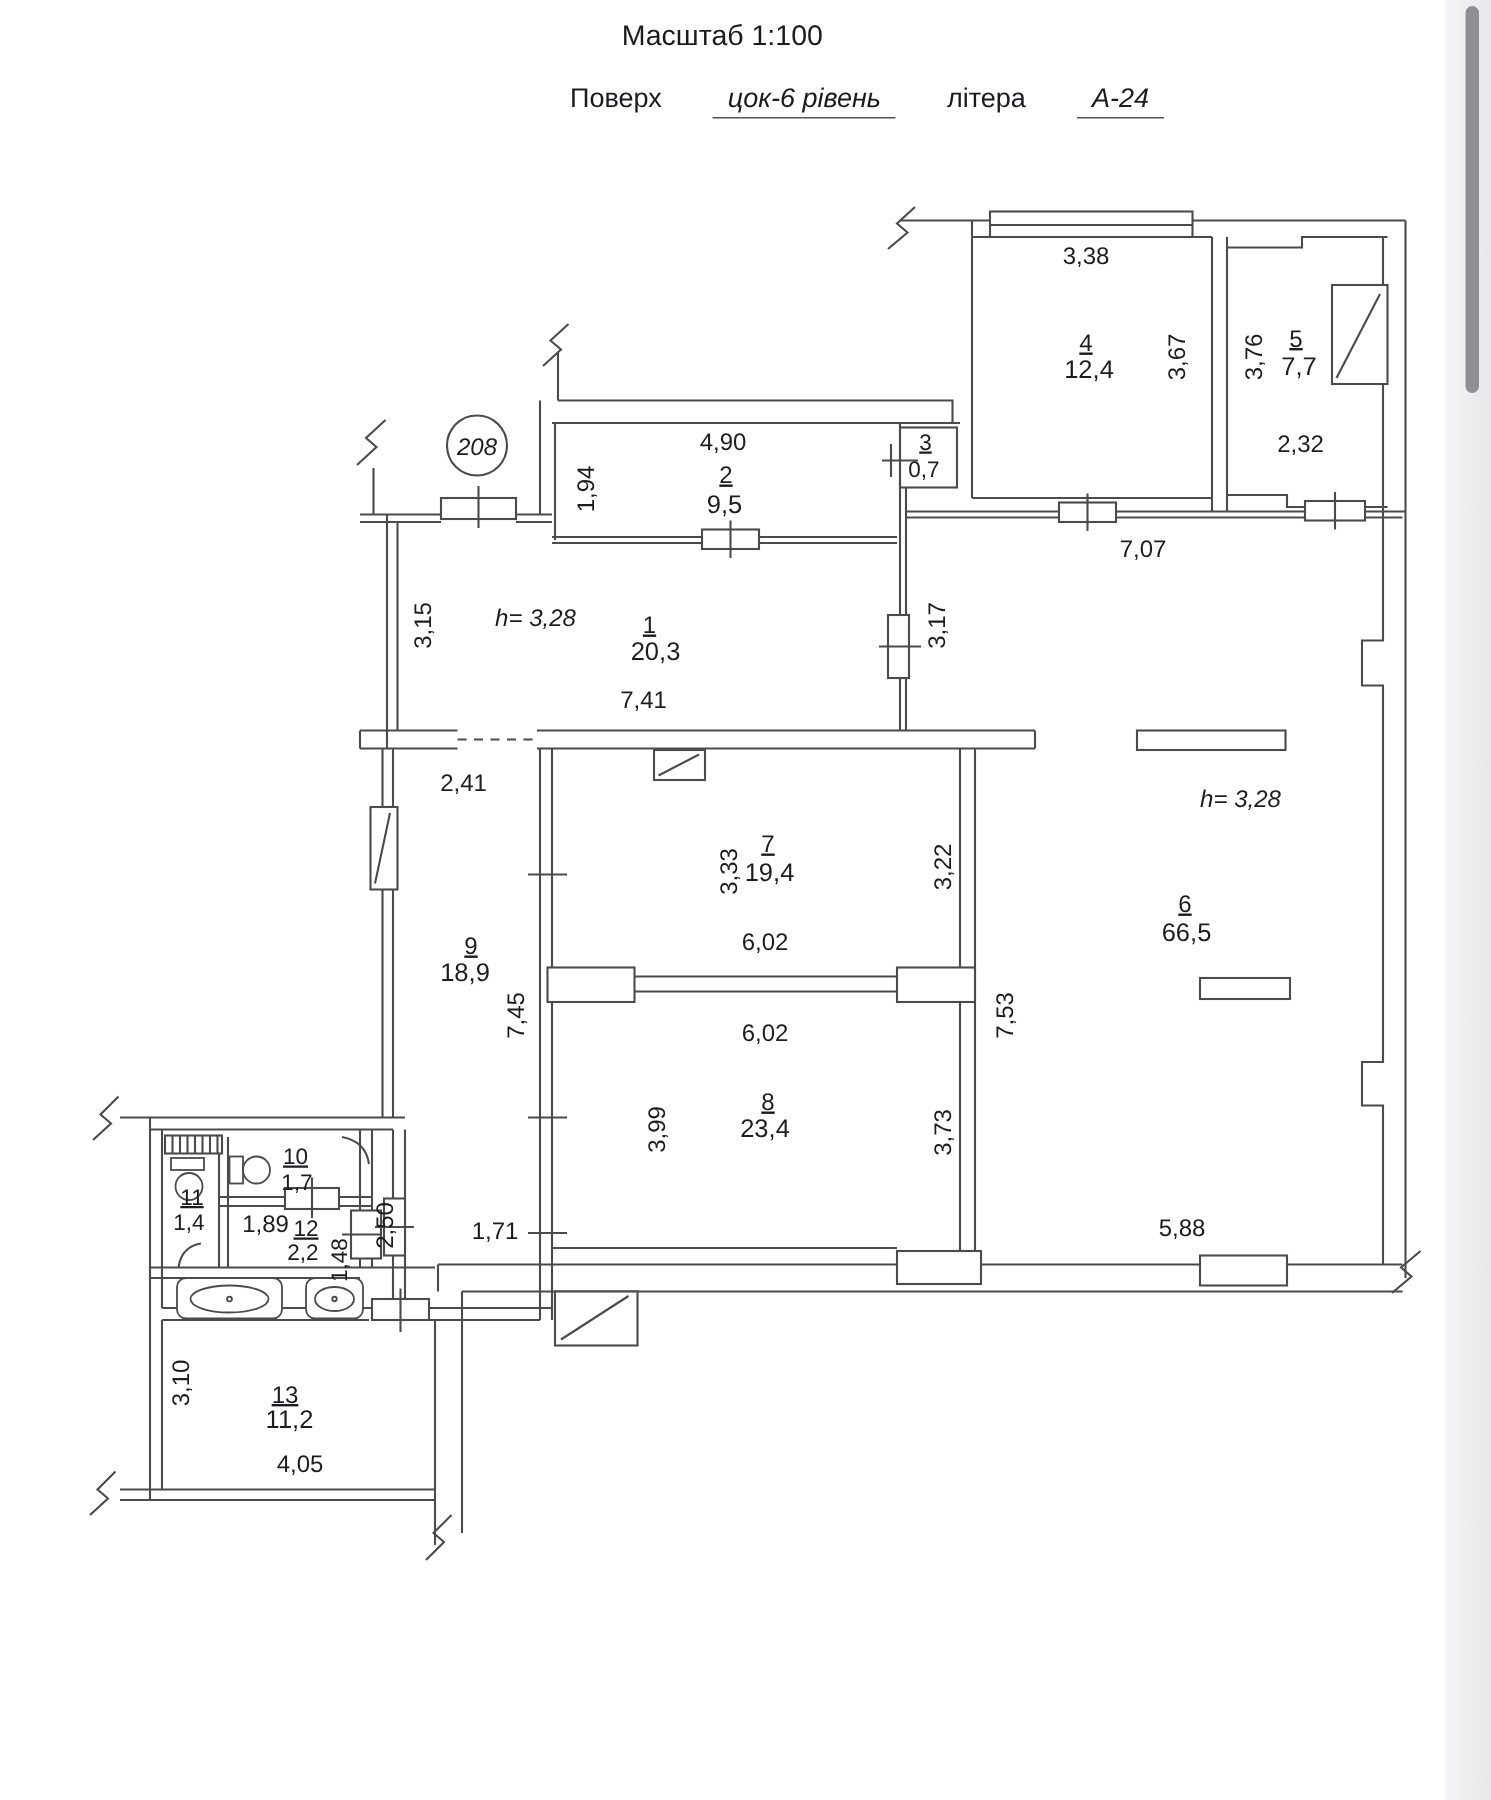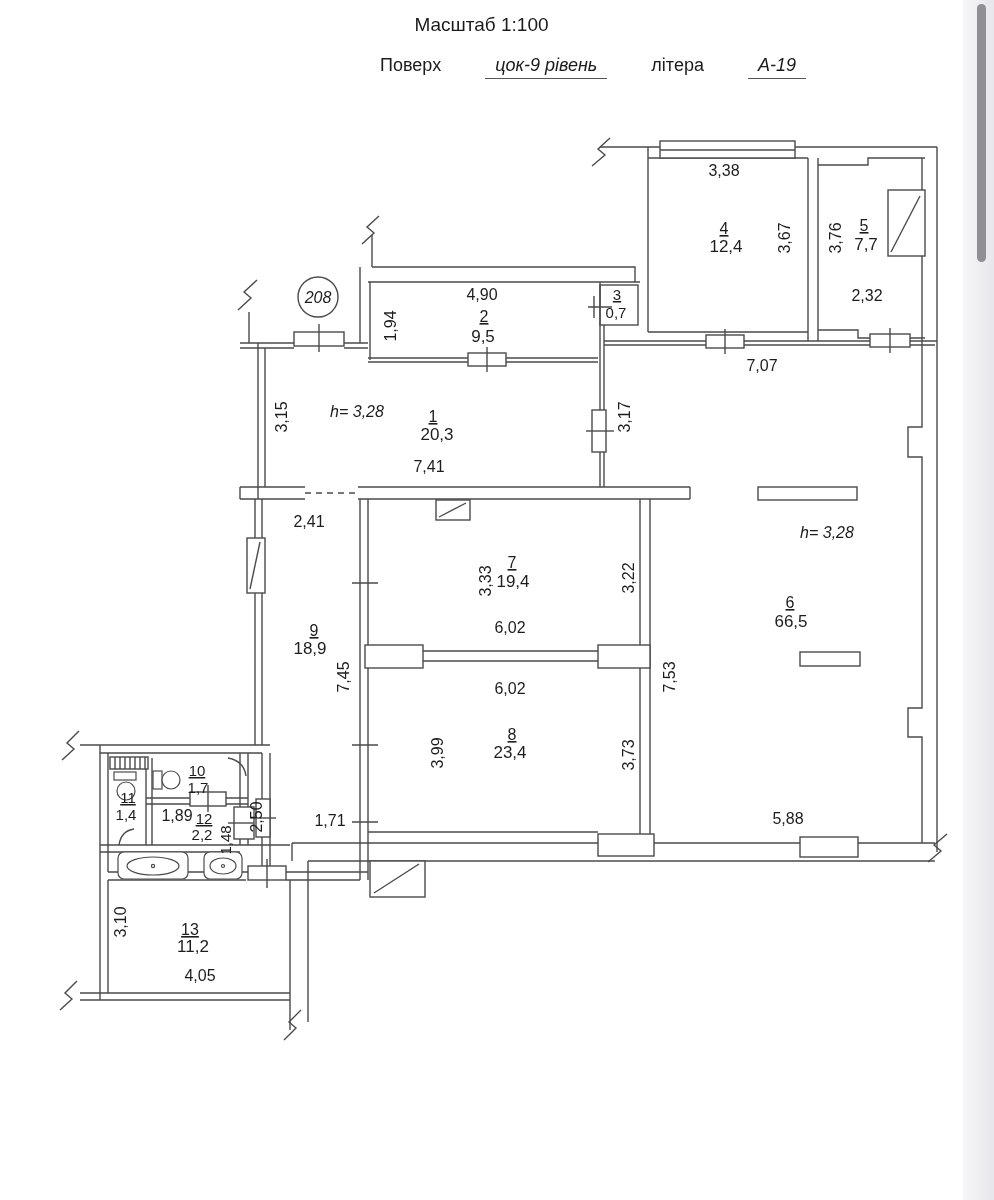"Поверх" #floor-line { gap: 44px -> 34px }
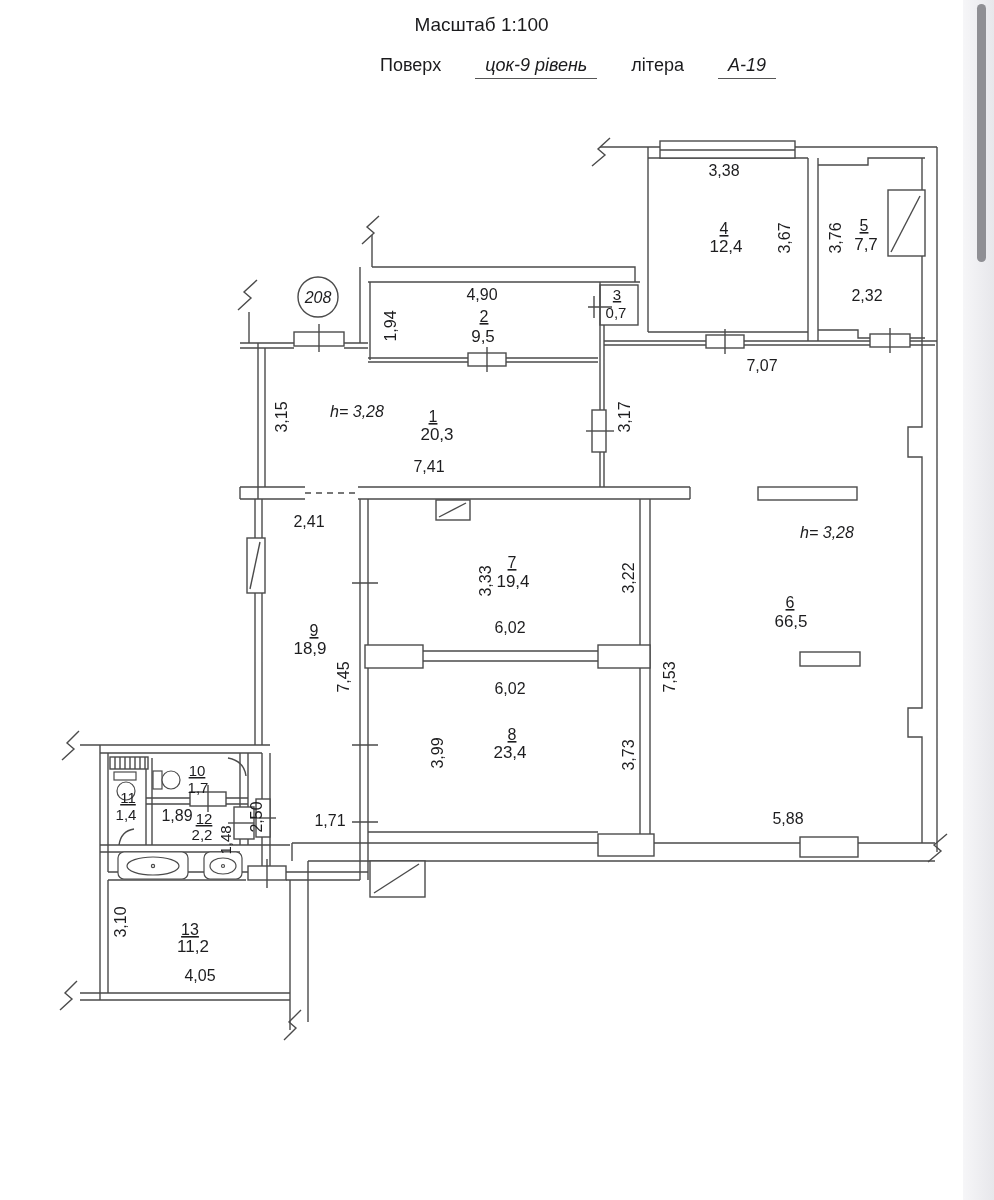"цок-9 рівень" span.uval { text: цок-9 -> цок-6 }
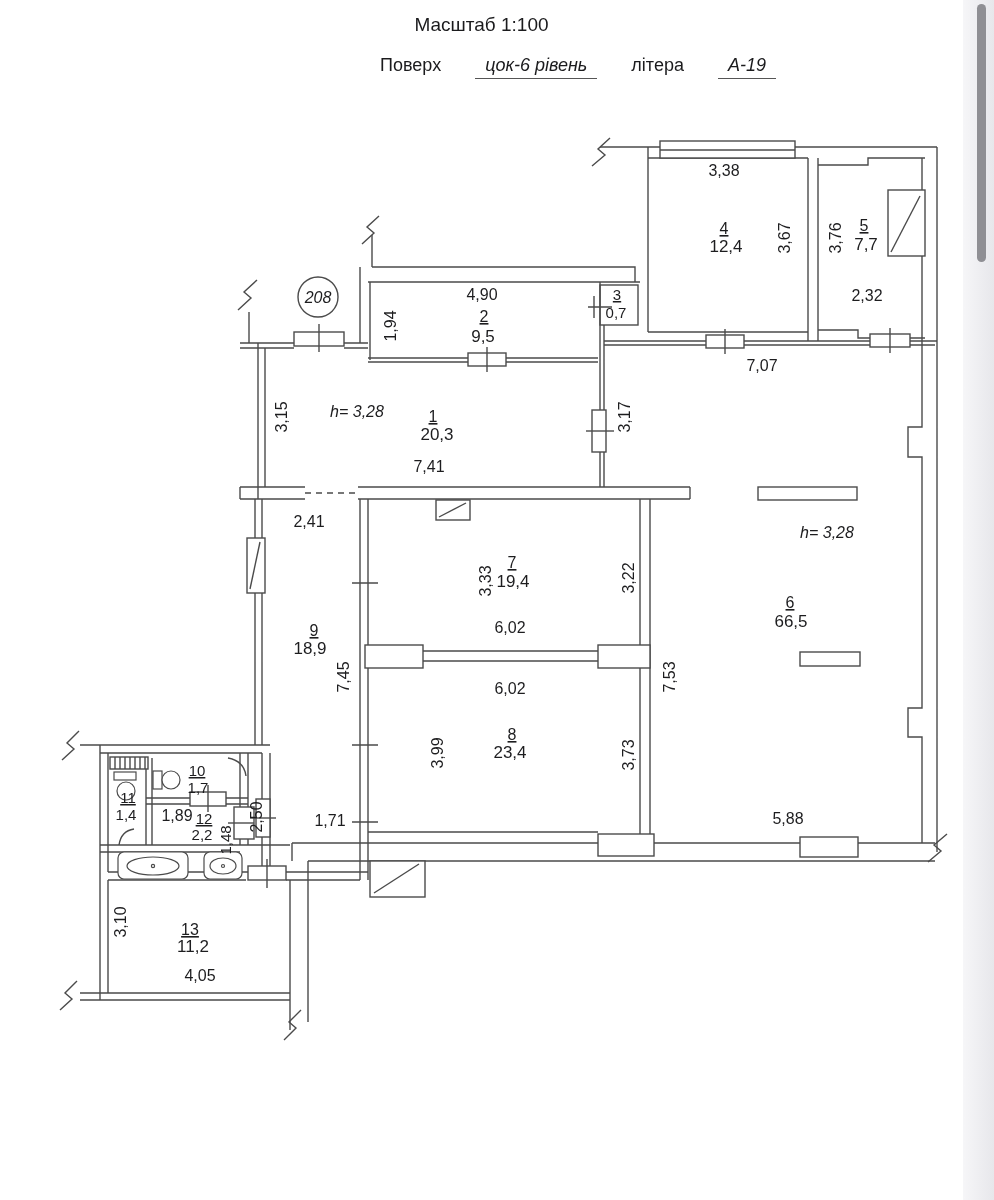"А-19" span.uval { text: А-19 -> А-24 }
